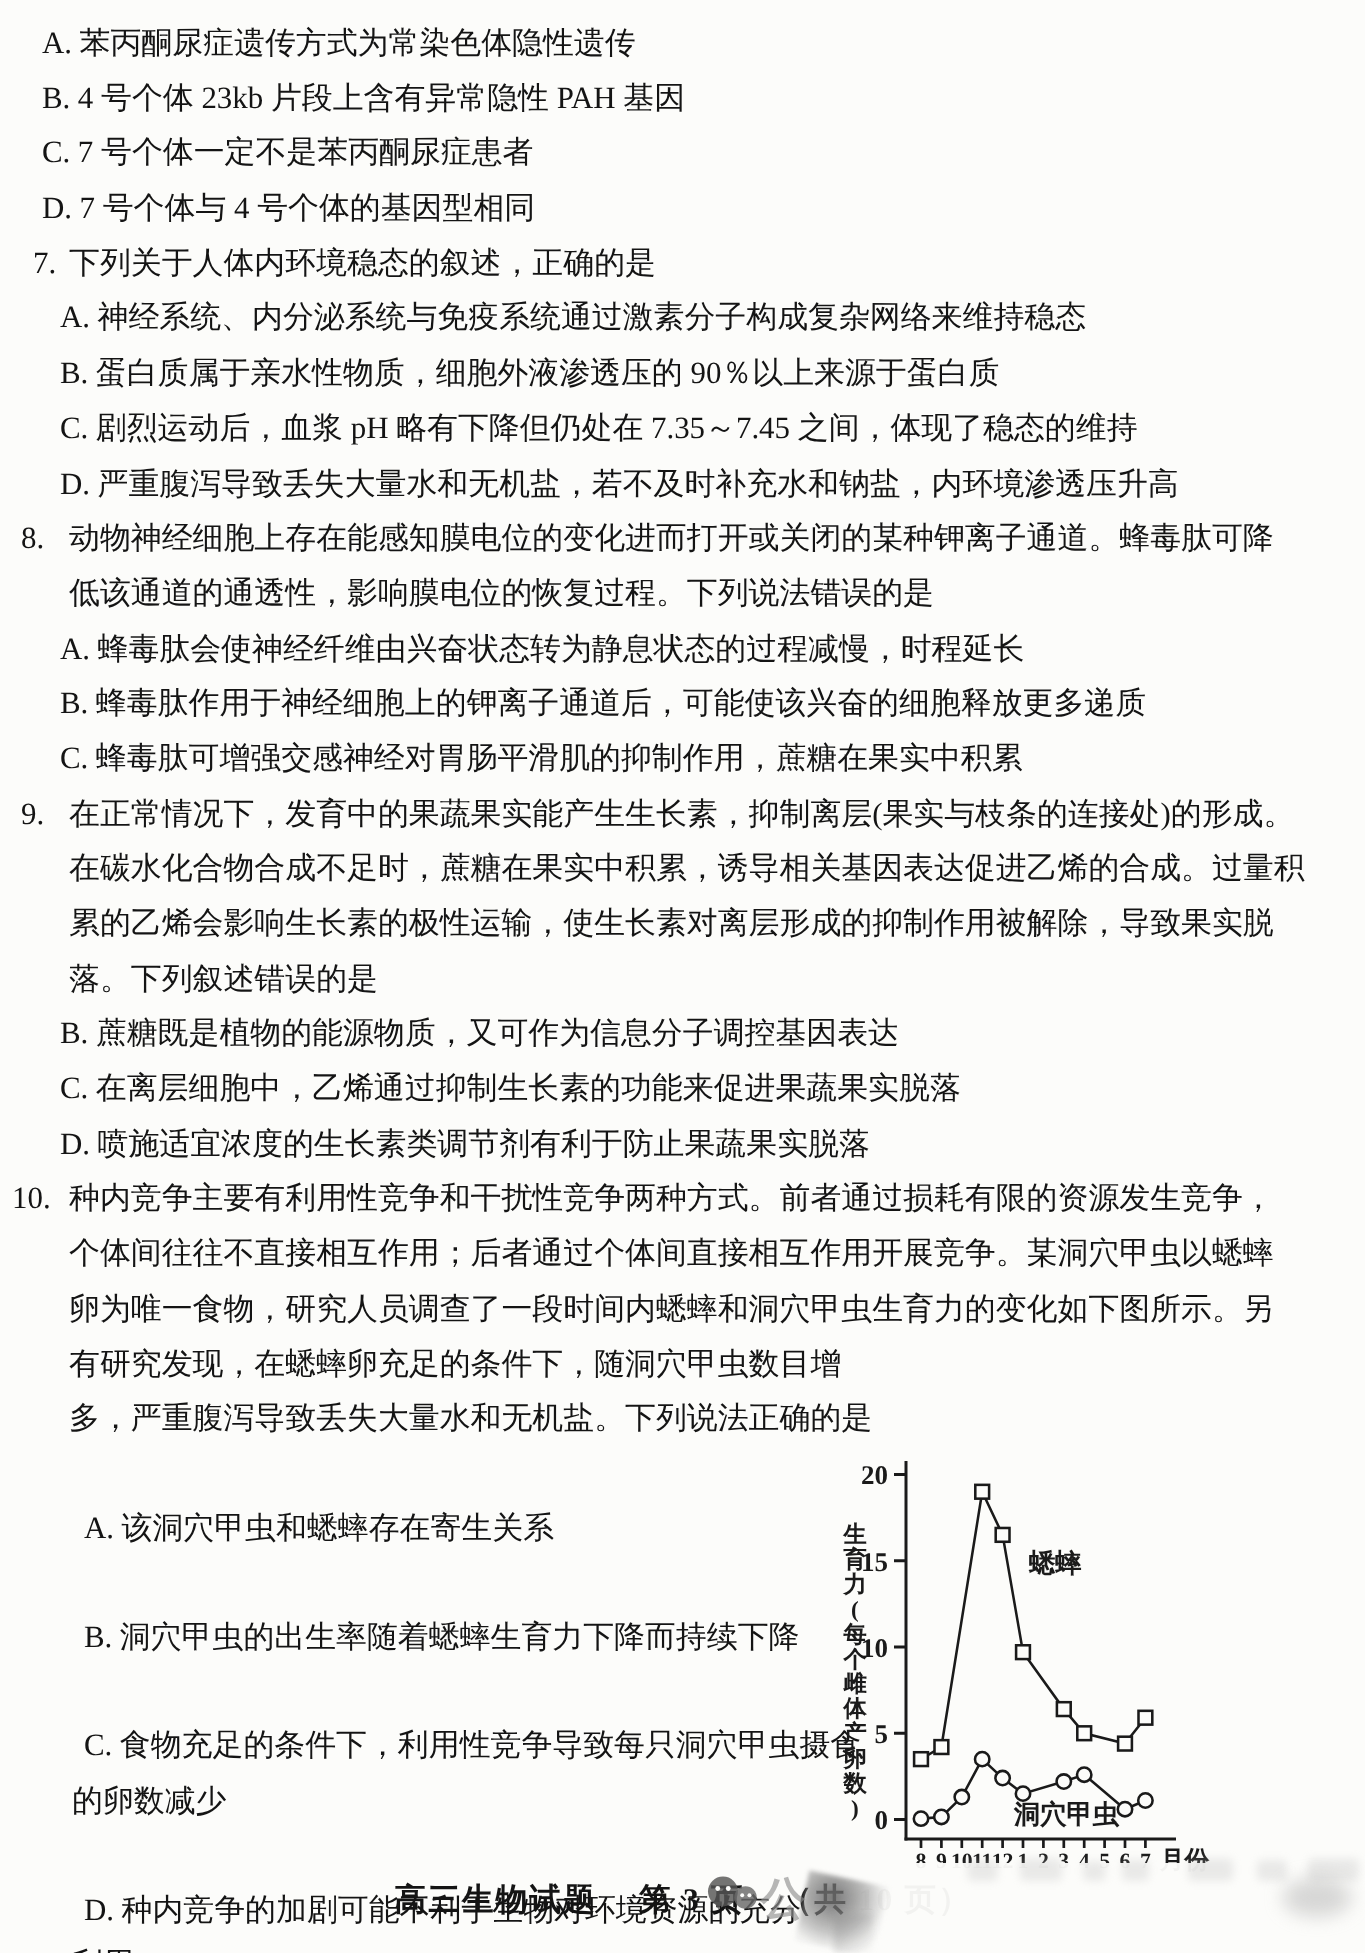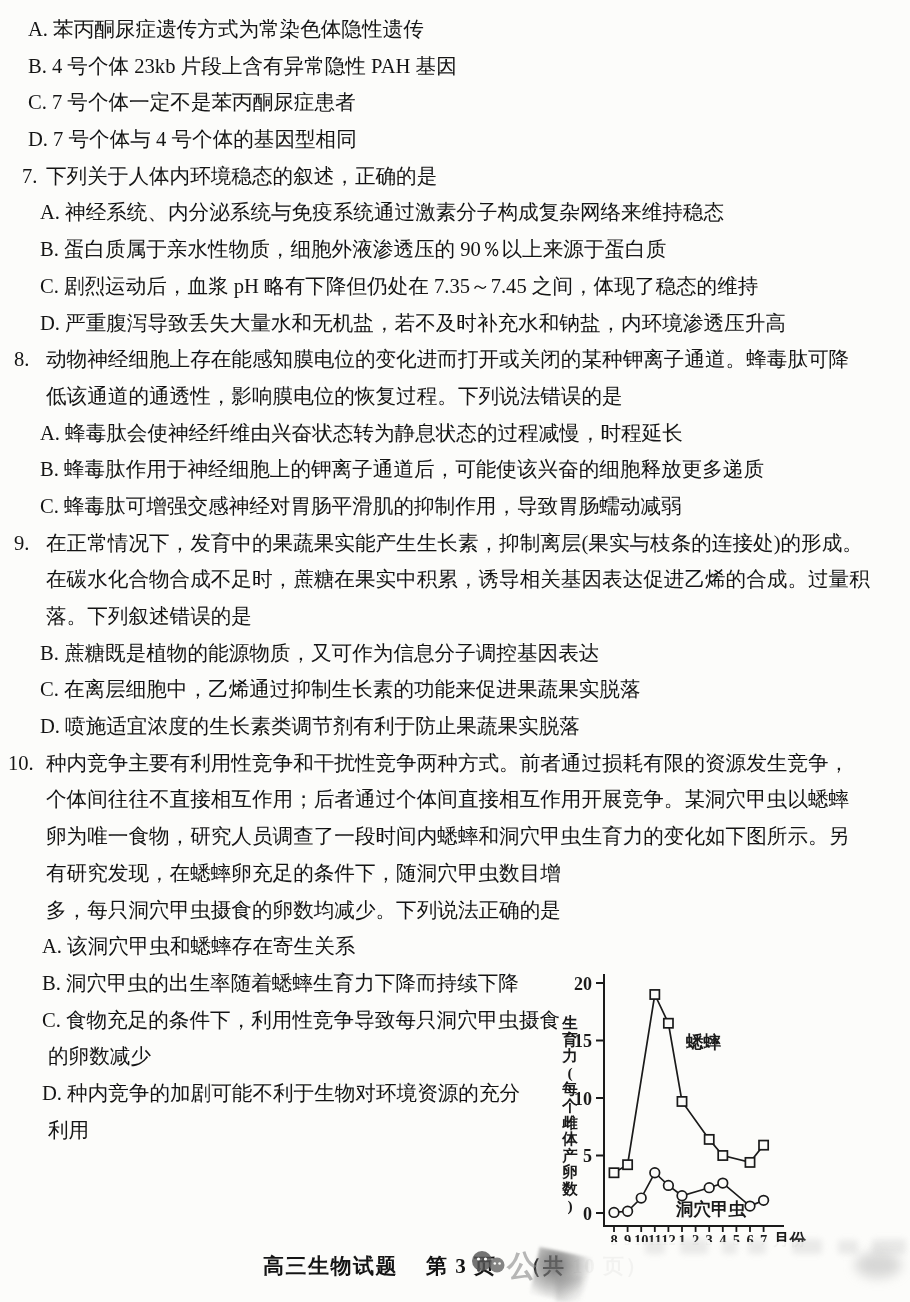"蜂毒肽可增强交感神经对胃肠平滑肌的抑制作用，导致胃肠蠕动减弱" span { text: 导致胃肠蠕动减弱 -> 蔗糖在果实中积累 }
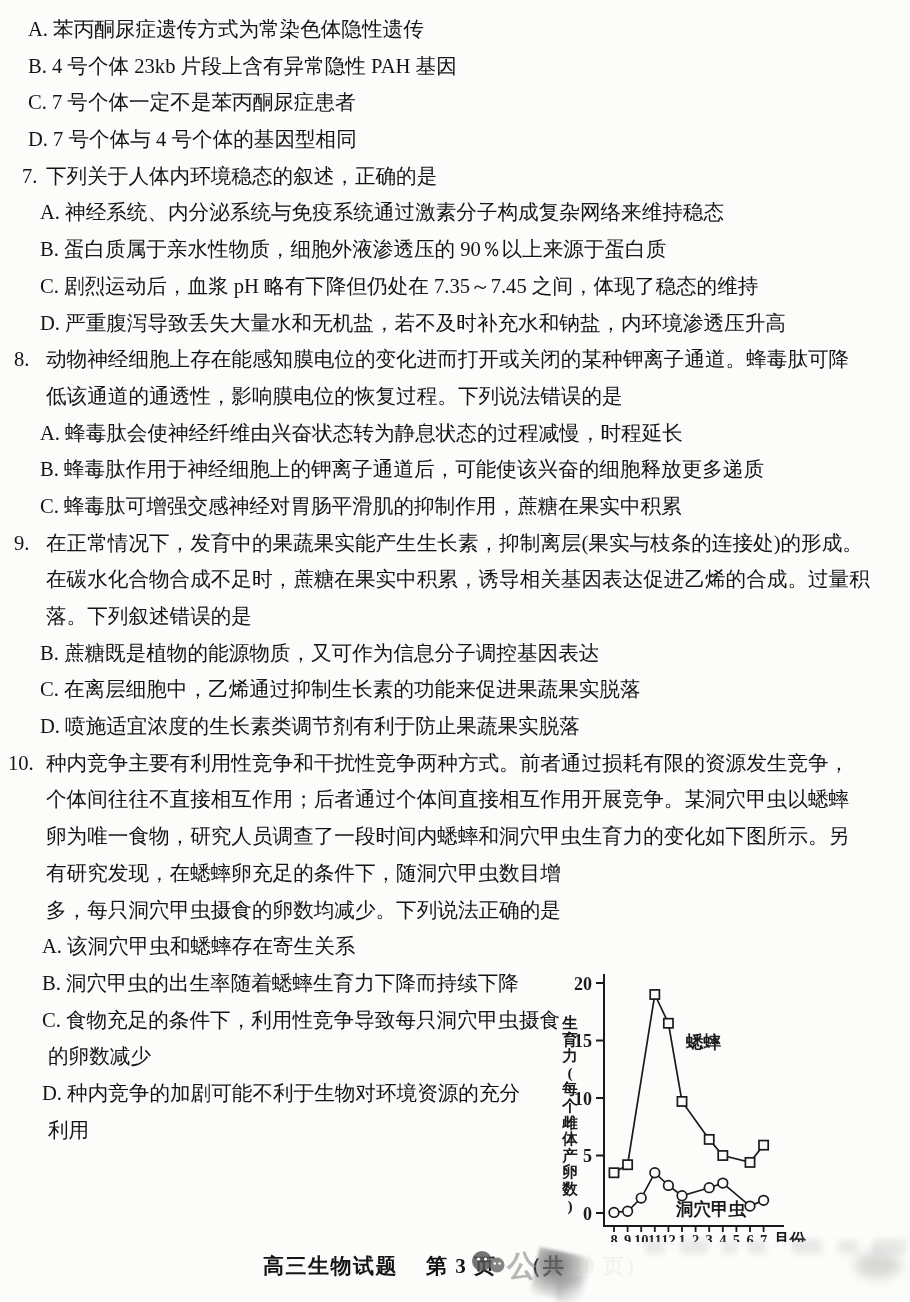"累的乙烯会影响生长素的极性运输，使生长素对离层形成的抑制作用被解除，导致果实脱" div.line { html: none -> <div><span>累的乙烯会影响生长素的极性运输，使生长素对离层形成的抑制作用被解除，导致果实脱</span></div> }
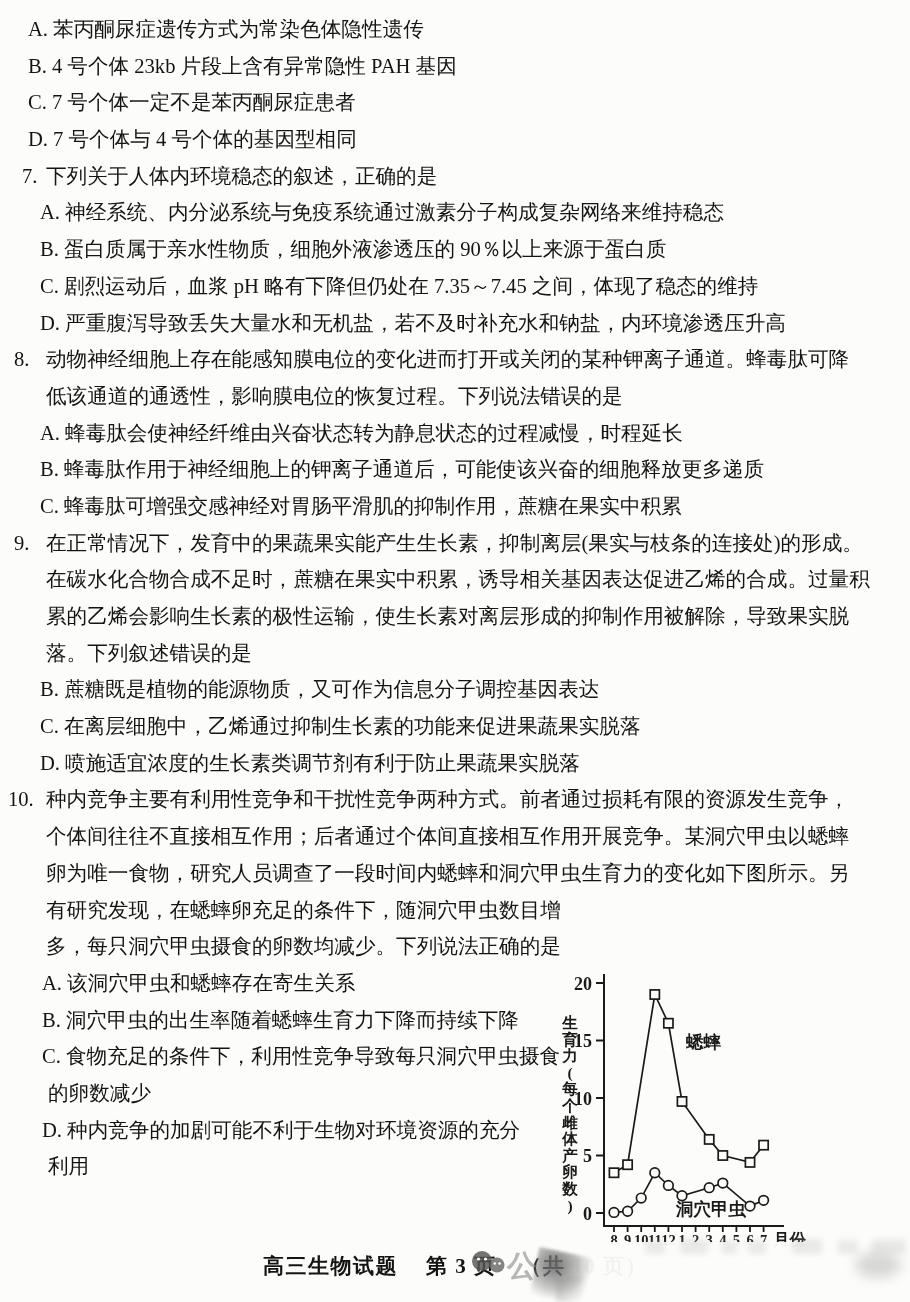"多，每只洞穴甲虫摄食的卵数均减少。下列说法正确的是" span { text: 每只洞穴甲虫摄食的卵数均减少 -> 严重腹泻导致丢失大量水和无机盐 }
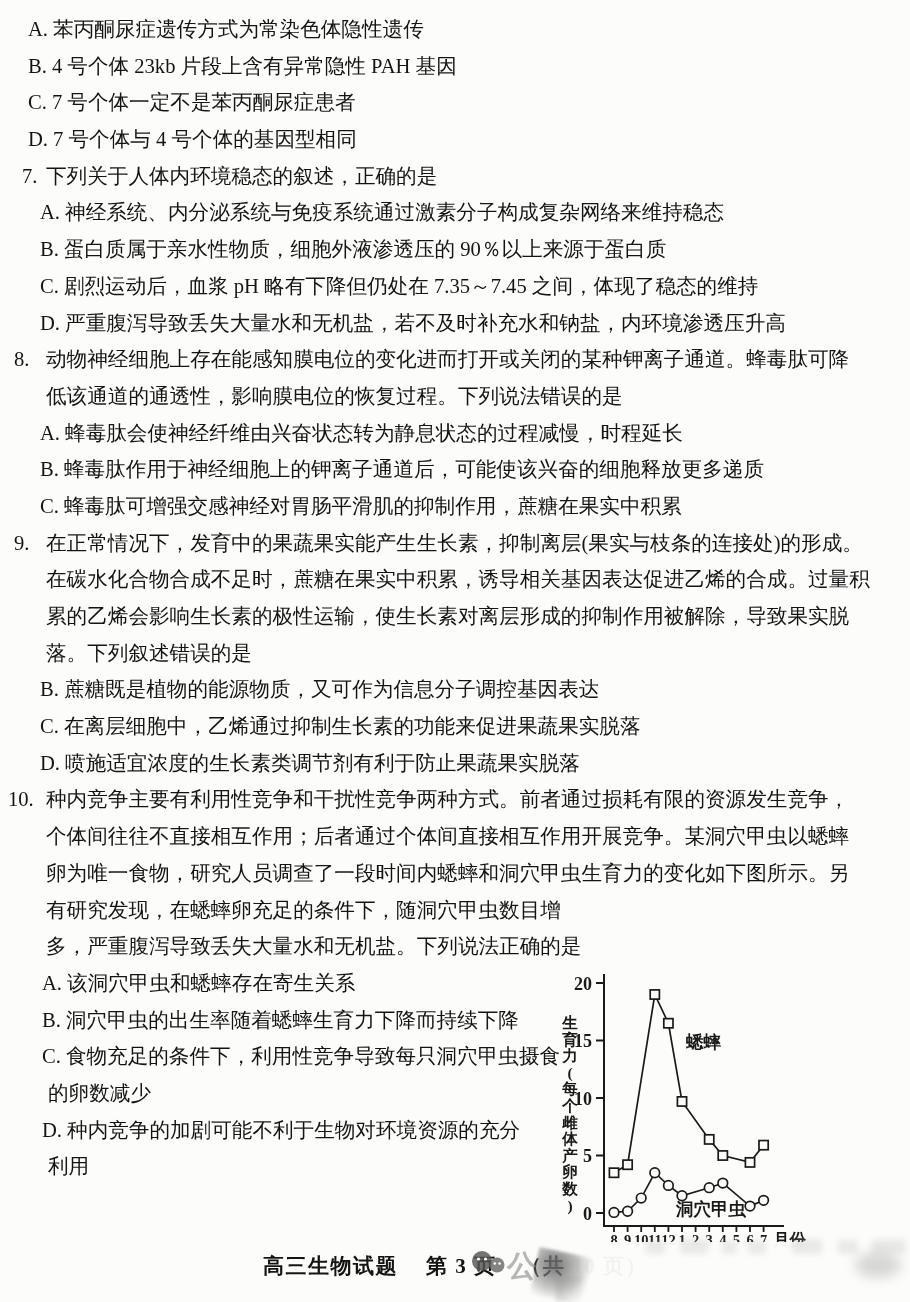"A. 该洞穴甲虫和蟋蟀存在寄生关系" .qblock[data-qidx="4"] .opt { margin-top: none -> 36px; padding-left: 42px -> 56px }
